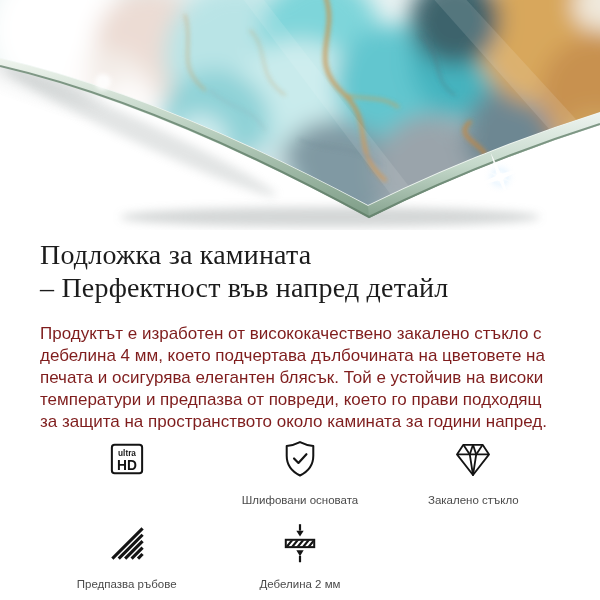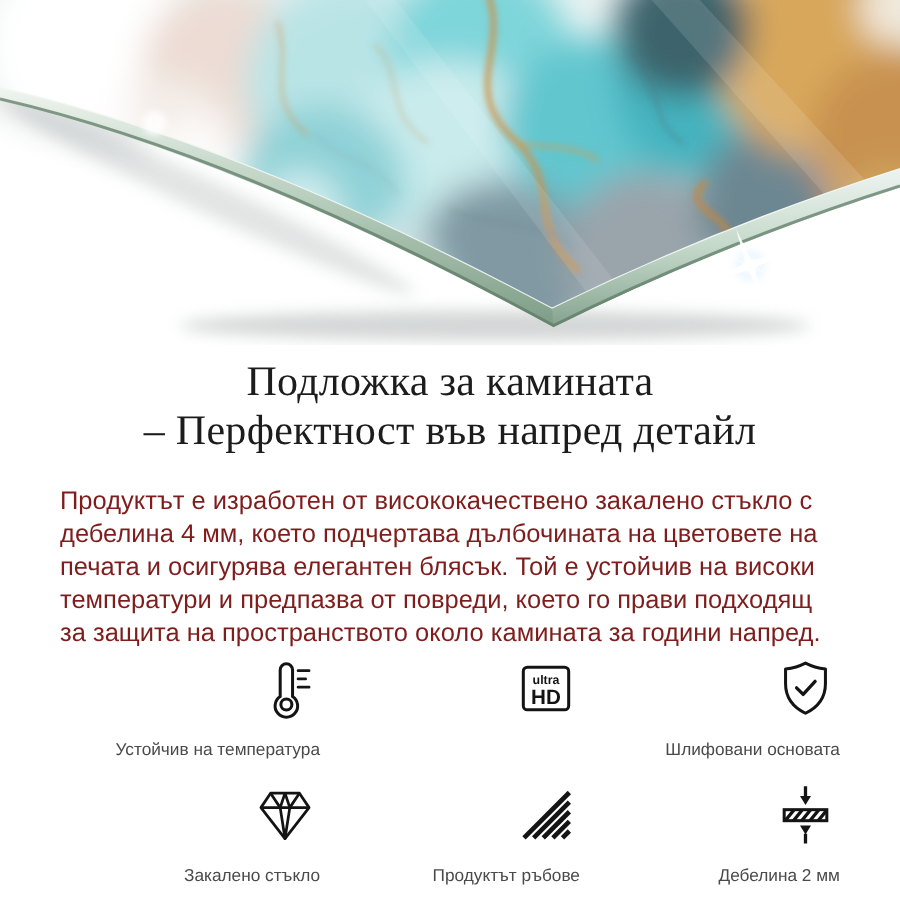"Подложка за камината" .headline { text-align: center -> none }
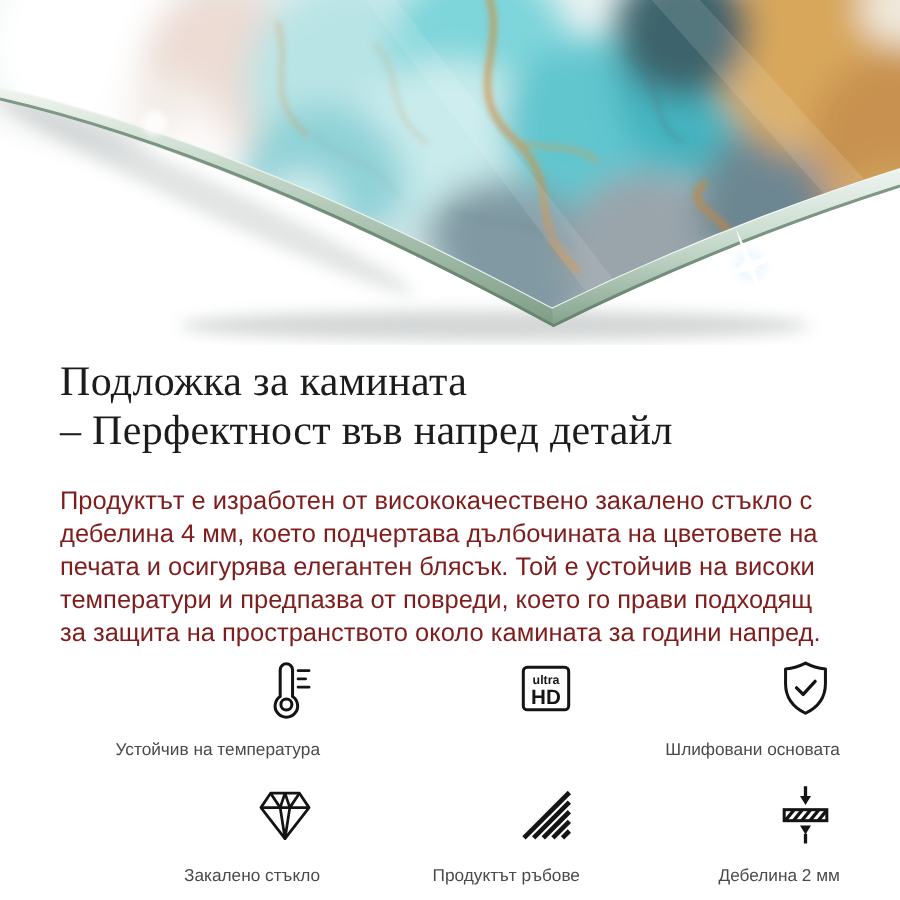"ultra" .feature { align-items: flex-end -> center }
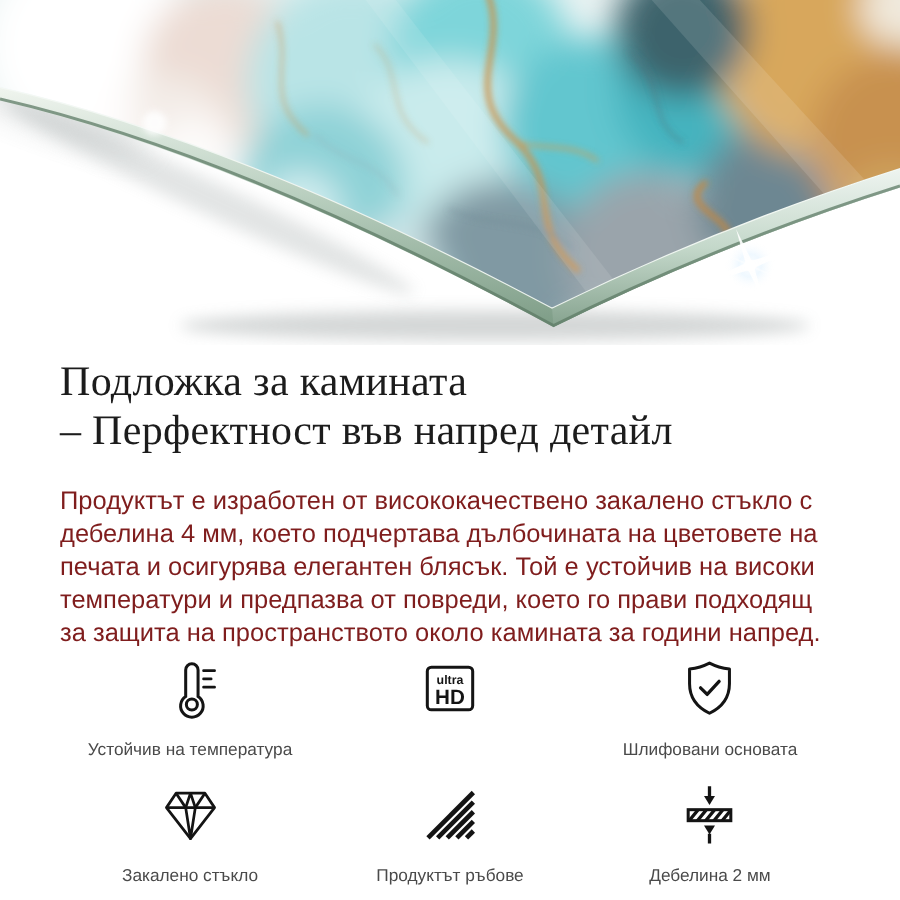"Устойчив на температура" div.feature { html: <div> <span> <svg> <path></path> <circle></circle> <path></path> </svg> </span> <span>Устойчив на температура</span> </div> -> none }
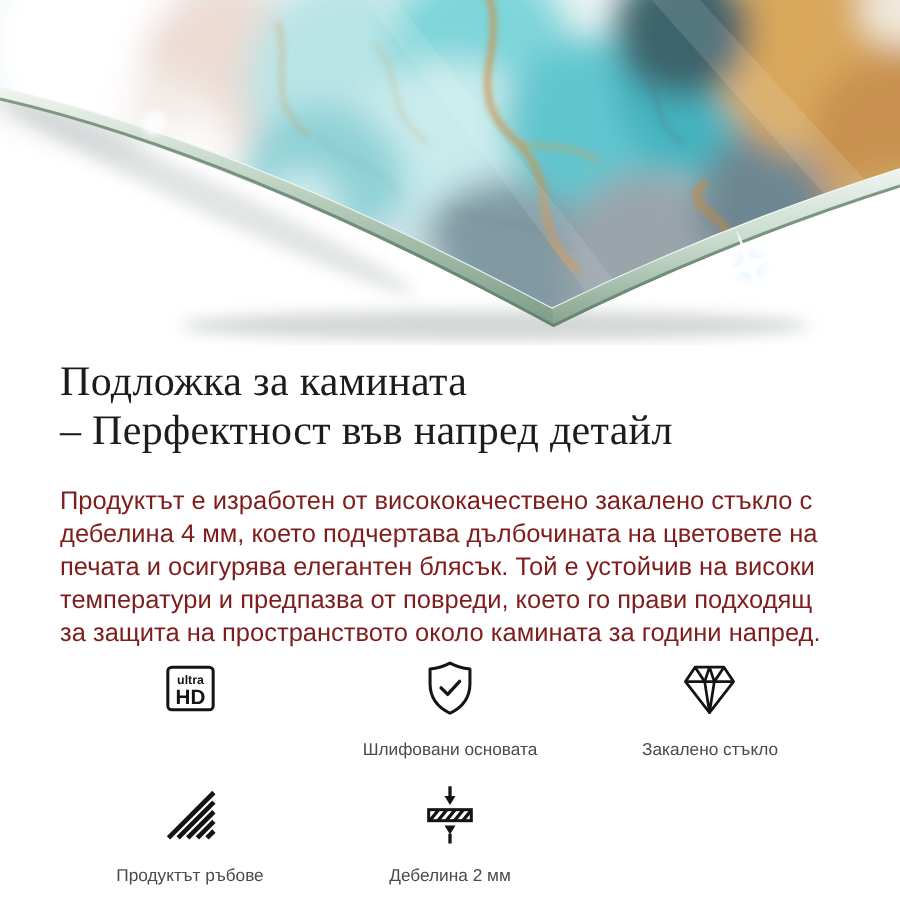"Продуктът ръбове" span.label { text: Продуктът -> Предпазва }
